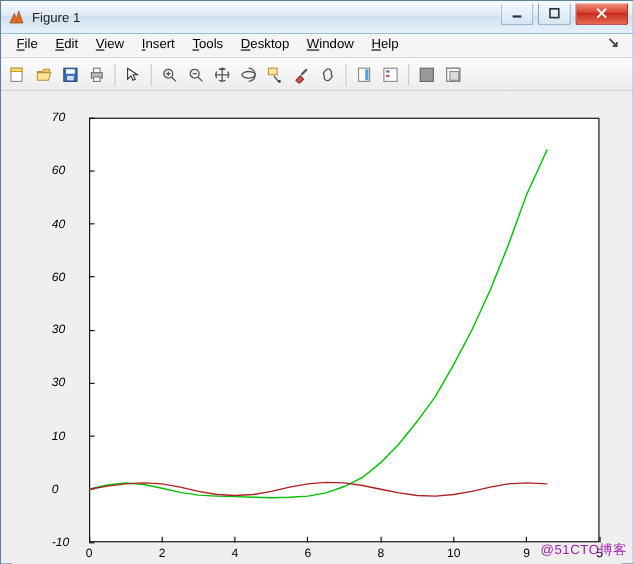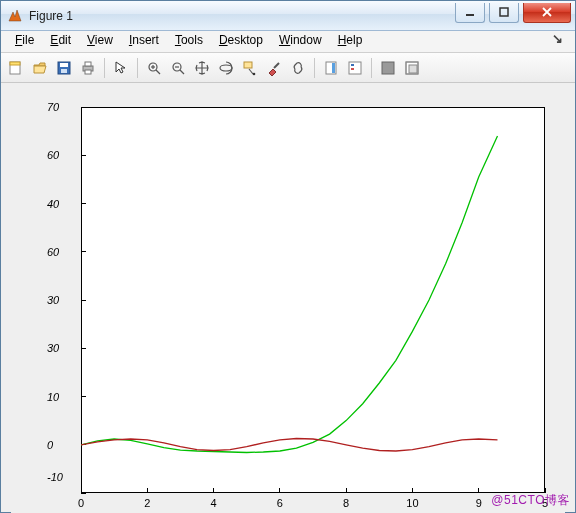"-10" div.tick-label { top: 384px -> 400px }
